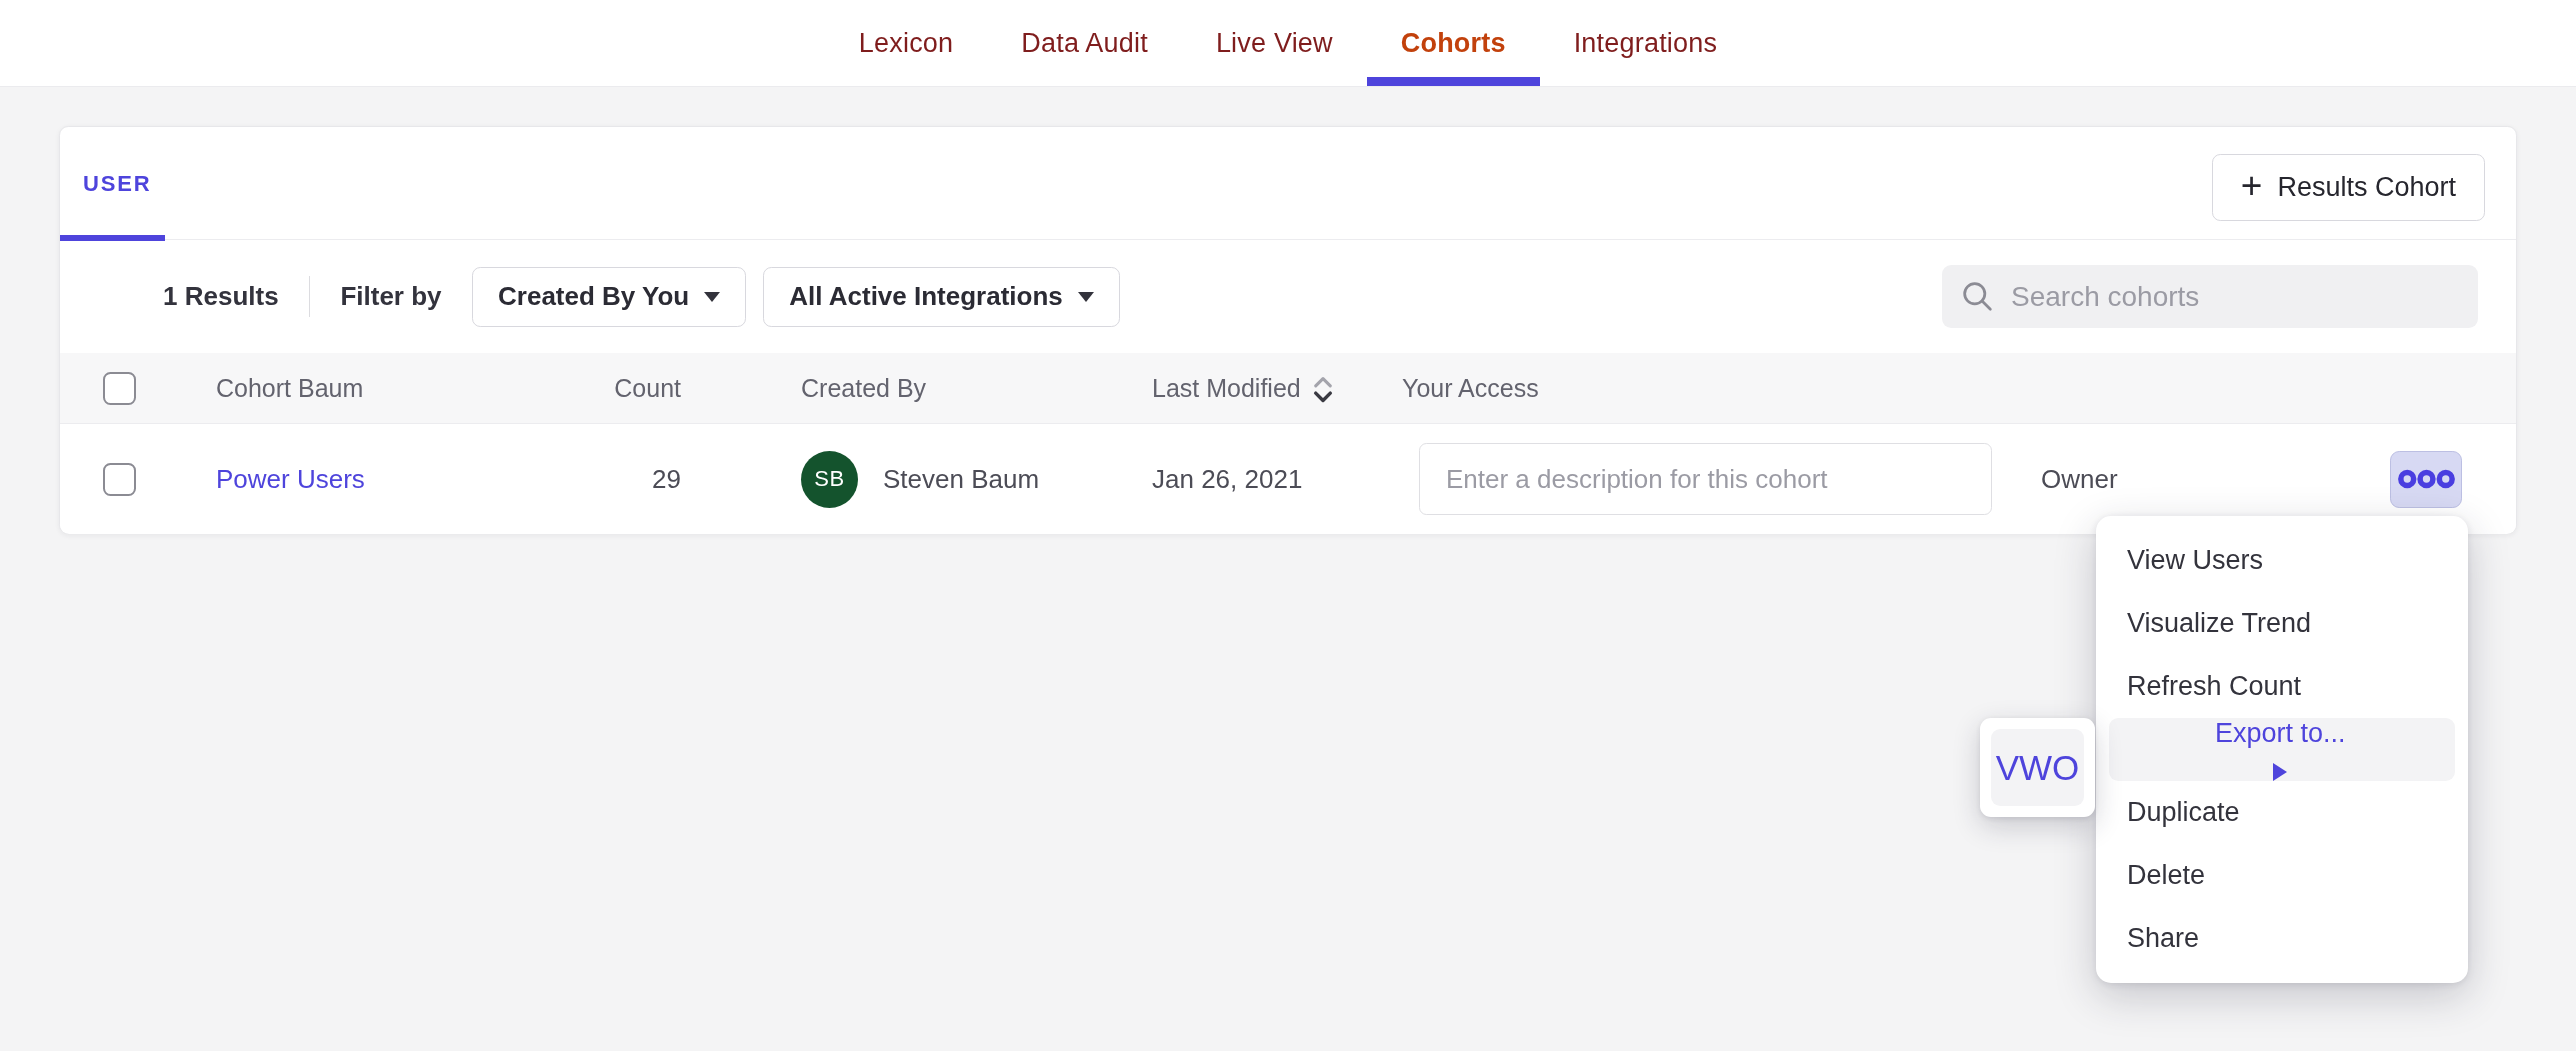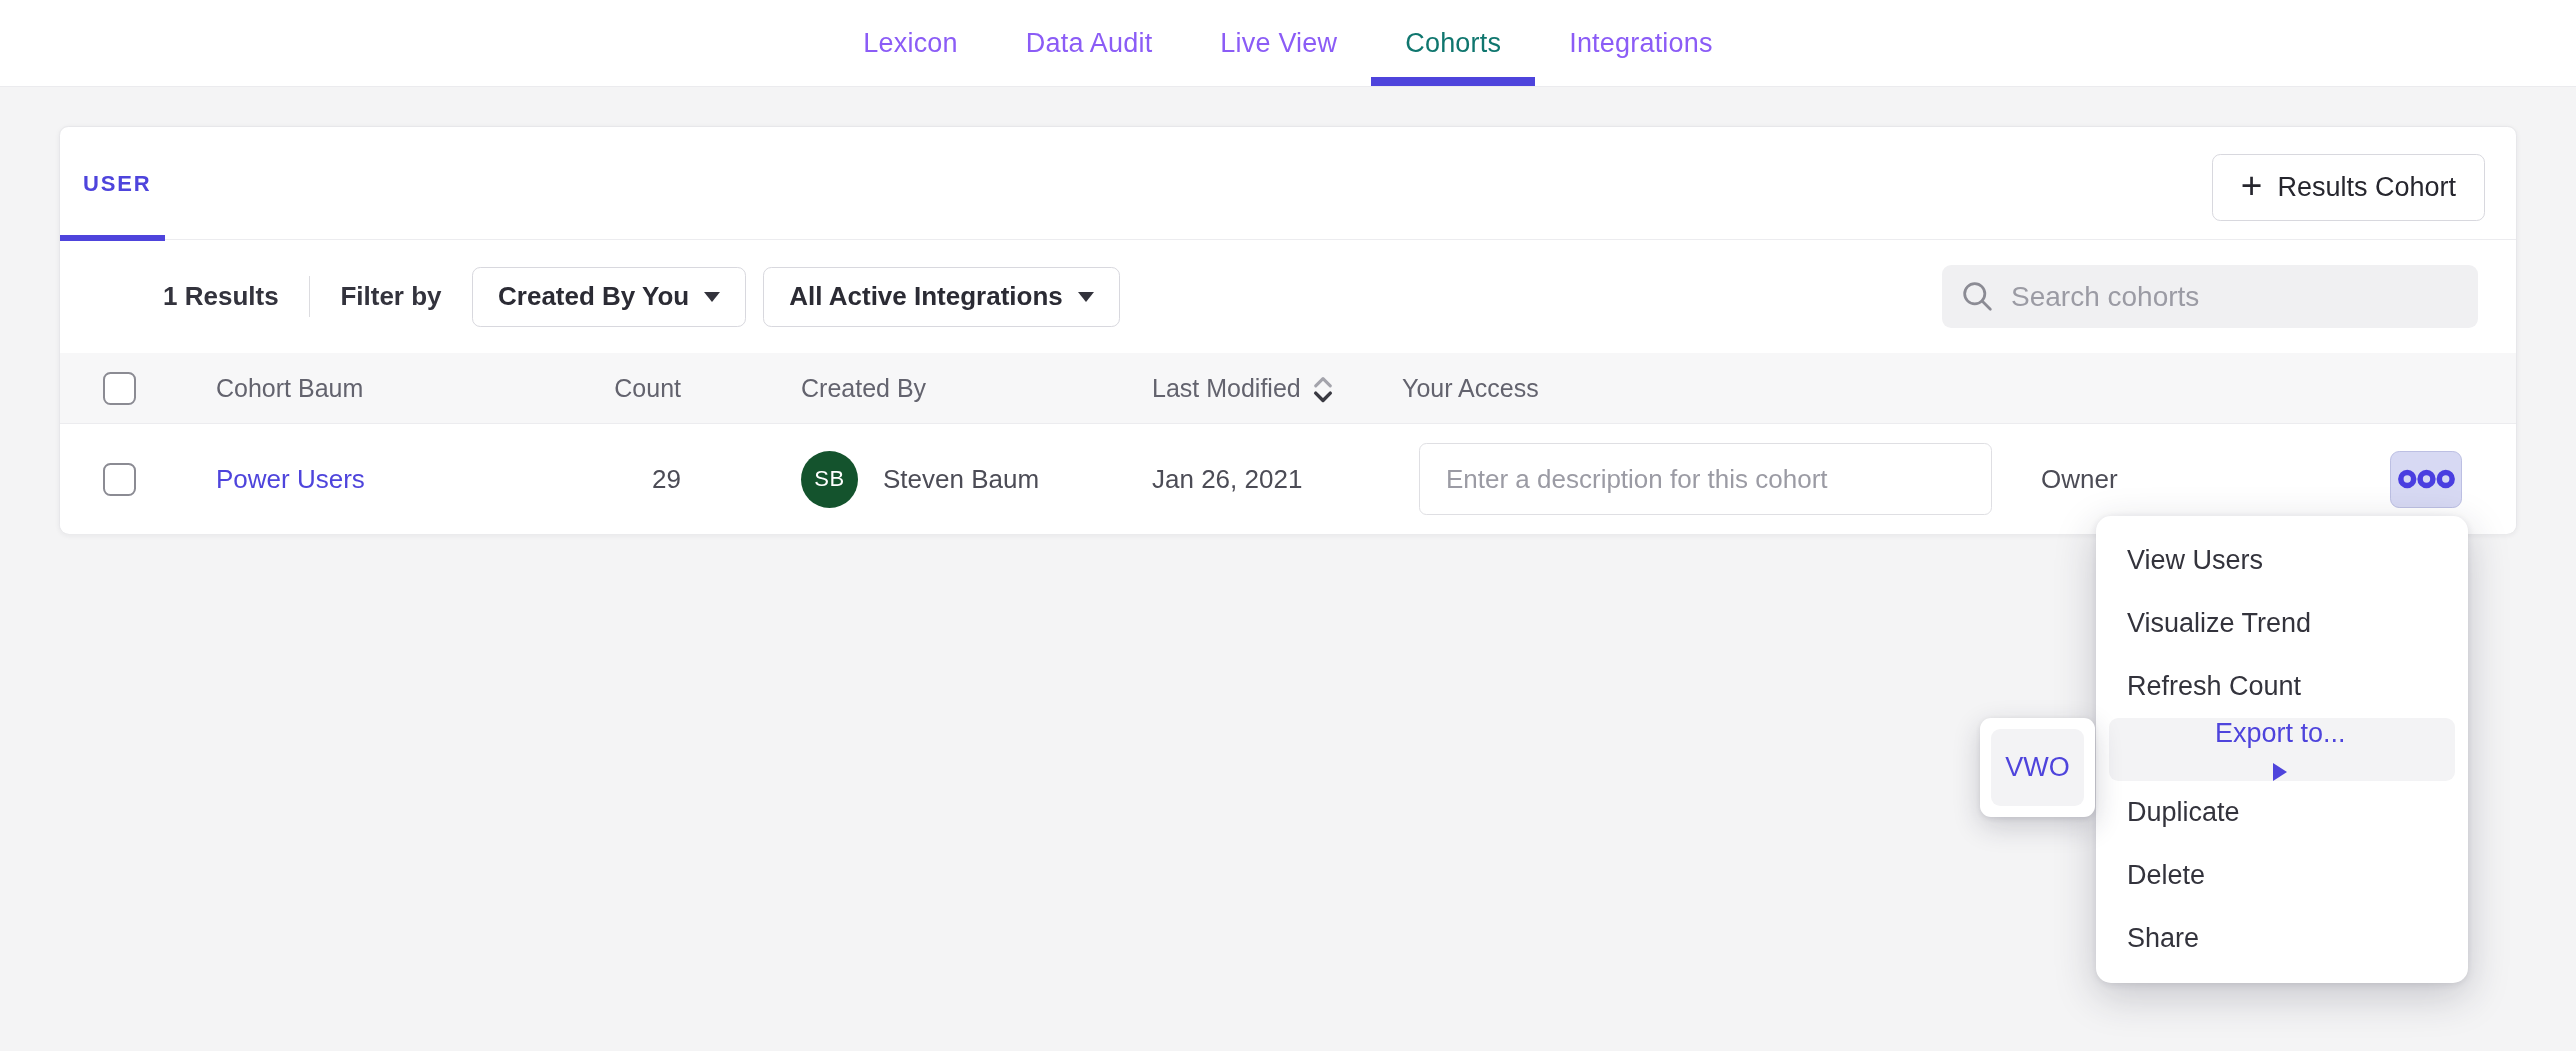"Lexicon" .topnav .tab { color: #8b5cf6 -> #7f1d1d }
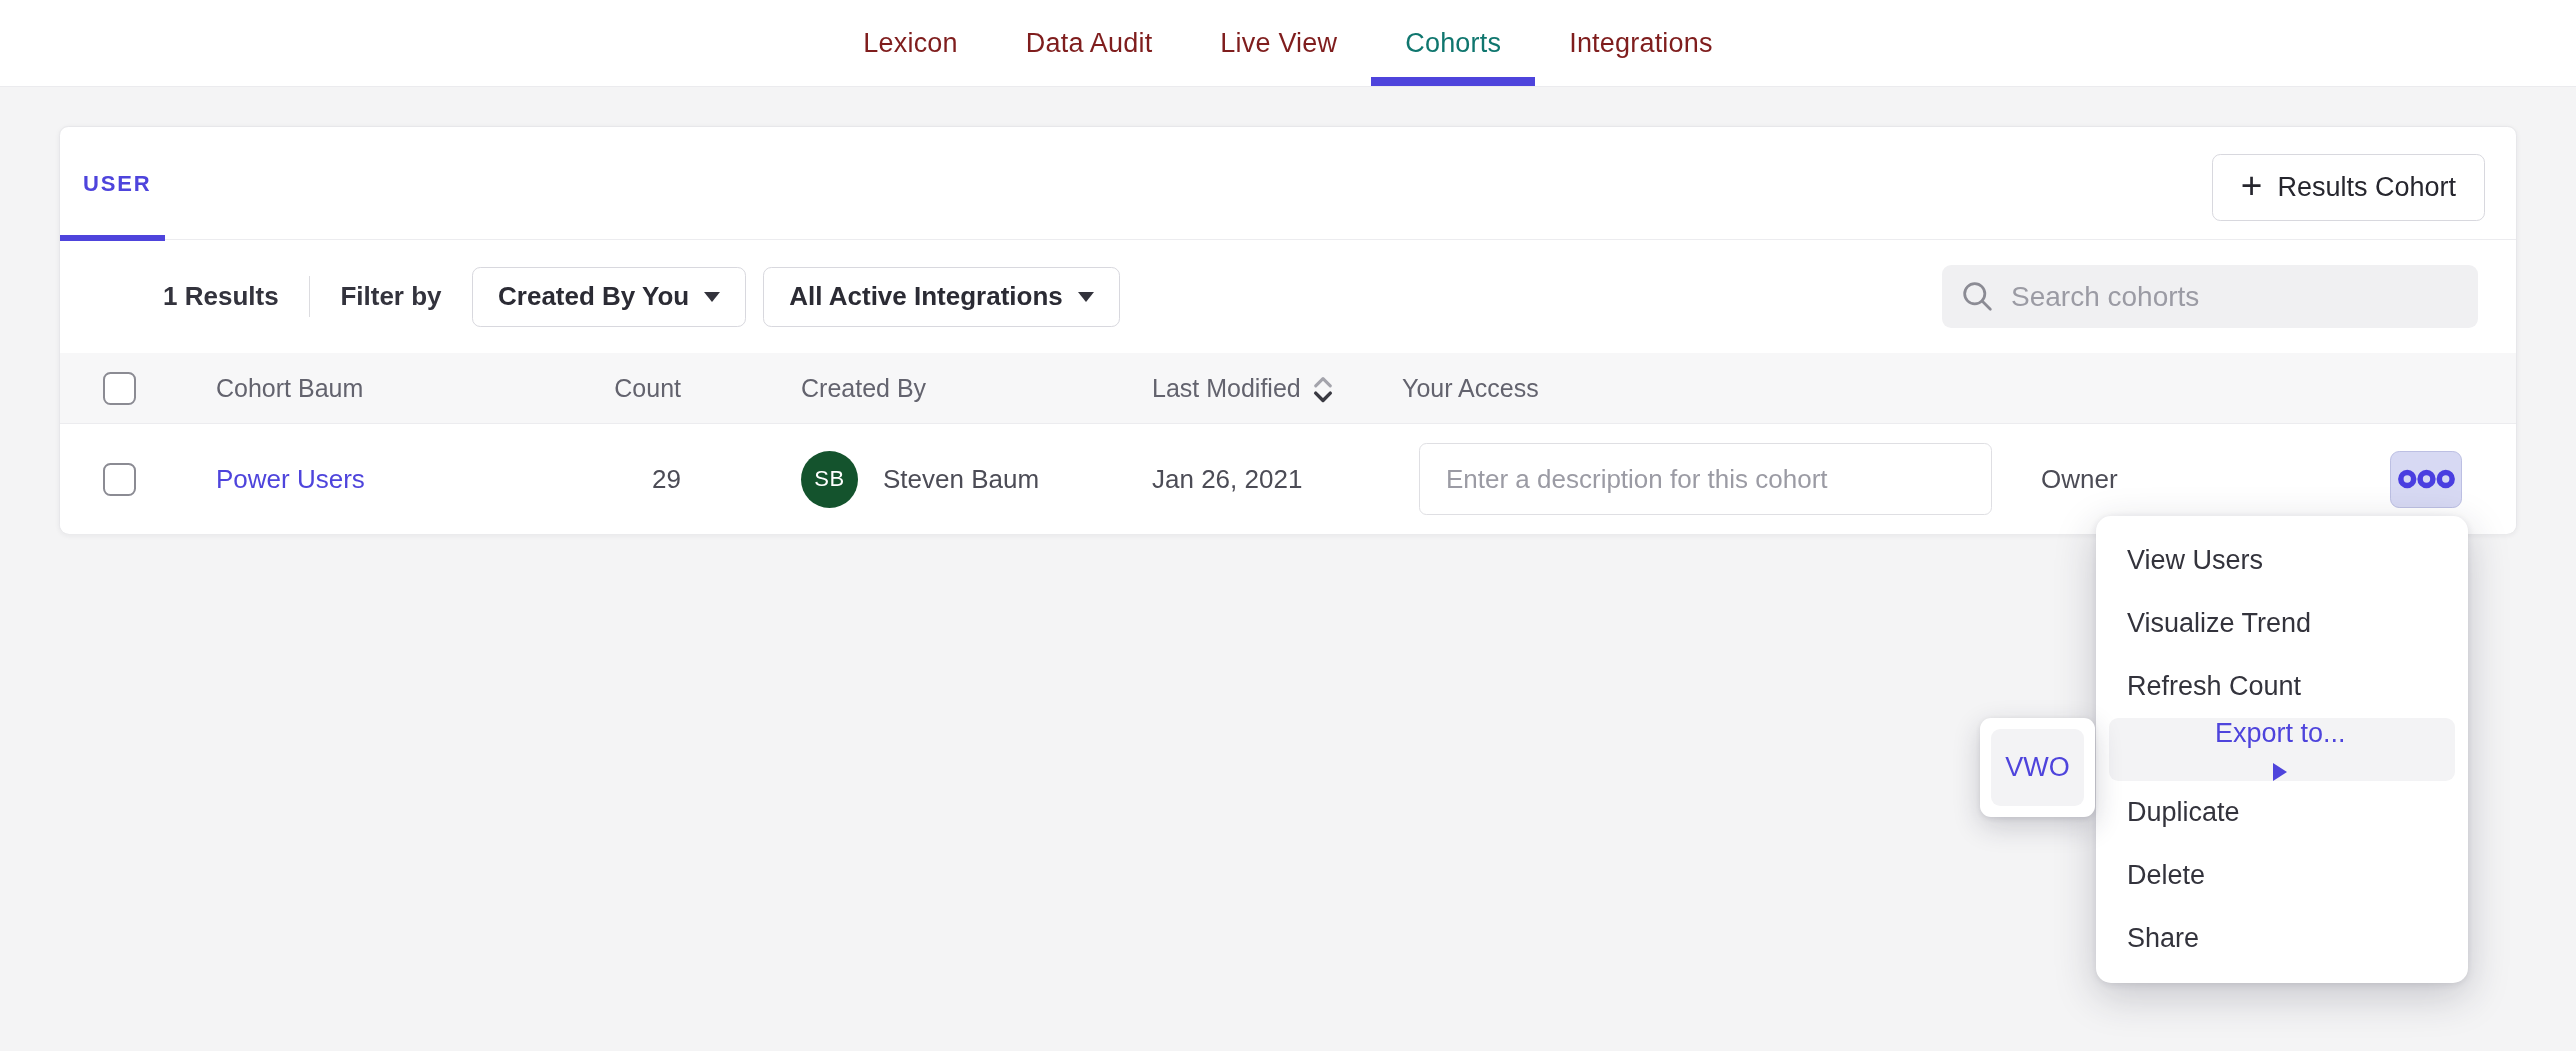"Cohorts" .topnav .tab.active { color: #0f766e -> #c2410c; font-weight: 400 -> 700 }
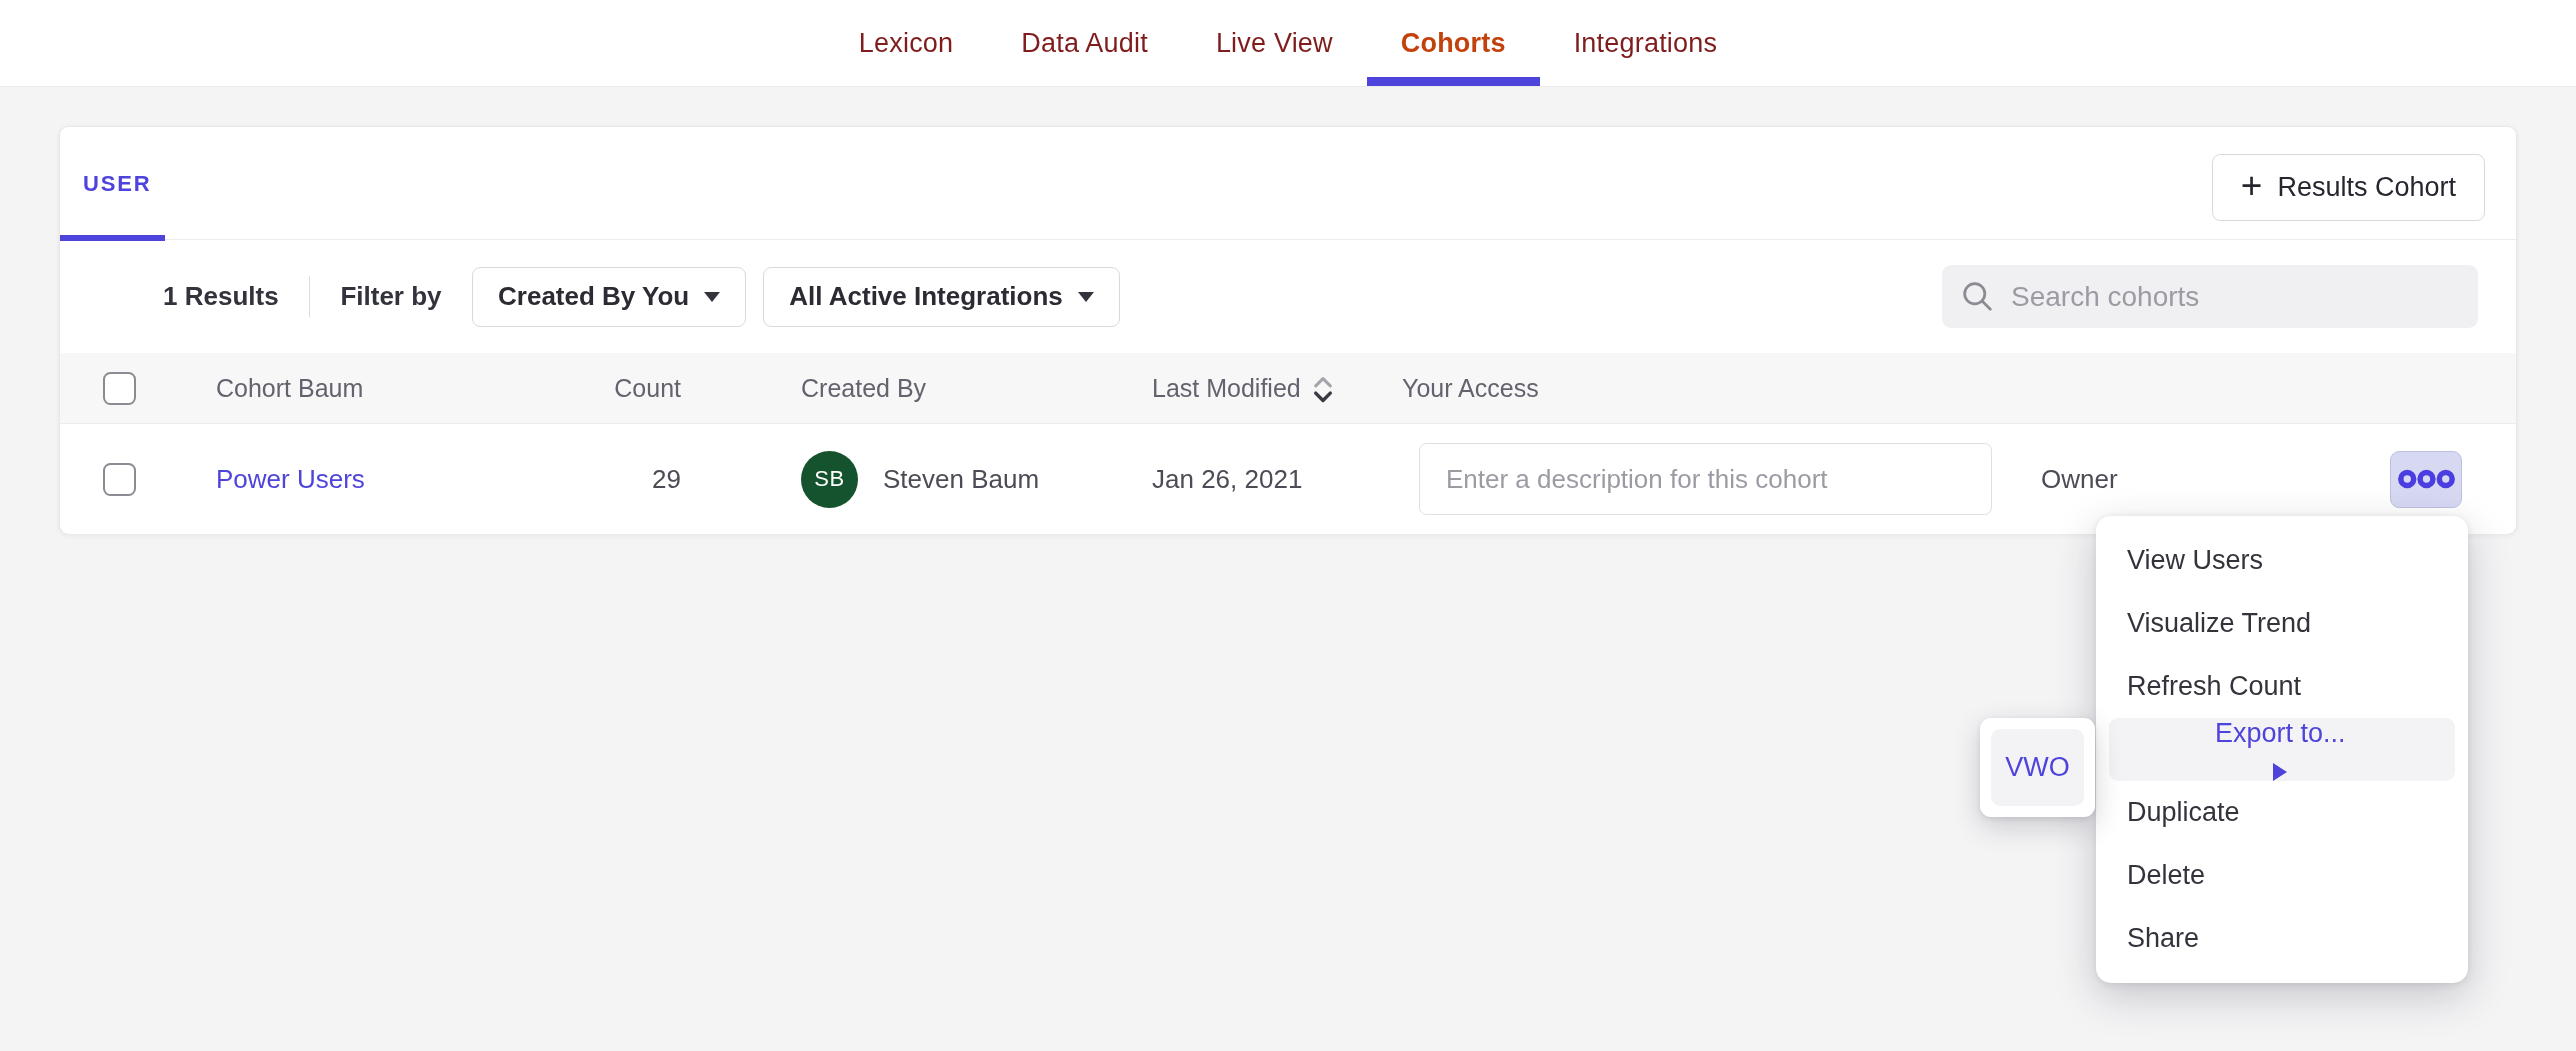"VWO" .sub-item { font-size: 27px -> 35px }
